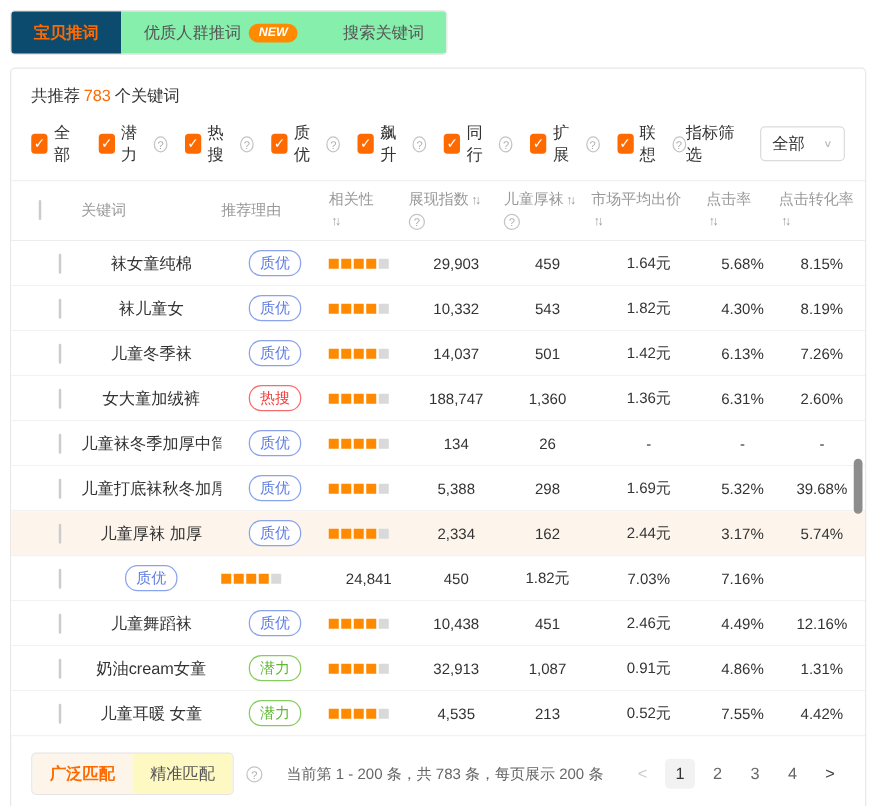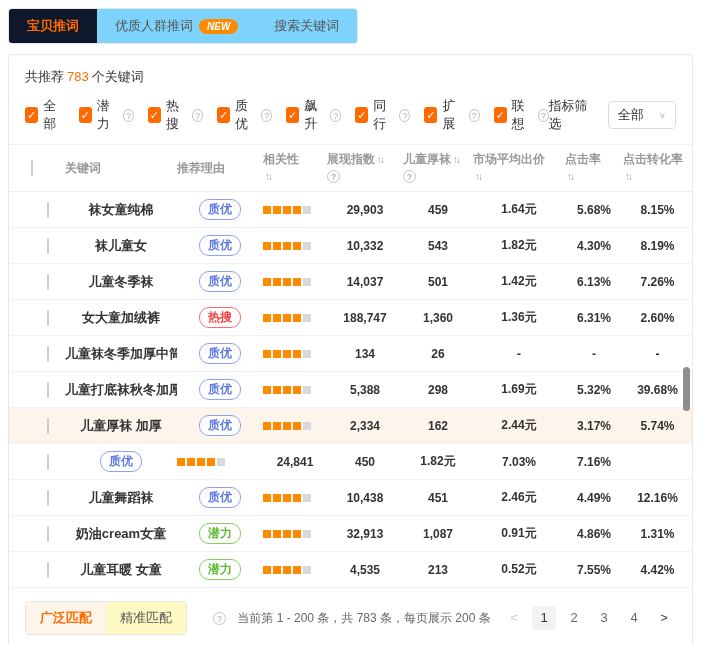"宝贝推词" .tab.active { background: #0f172a -> #0c4a6e }
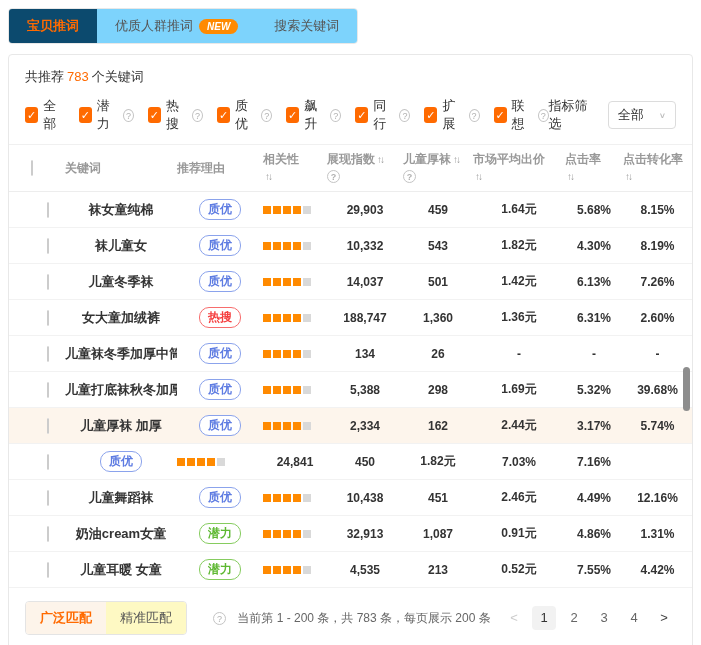"优质人群推词" .tab { background: #7dd3fc -> #86efac }
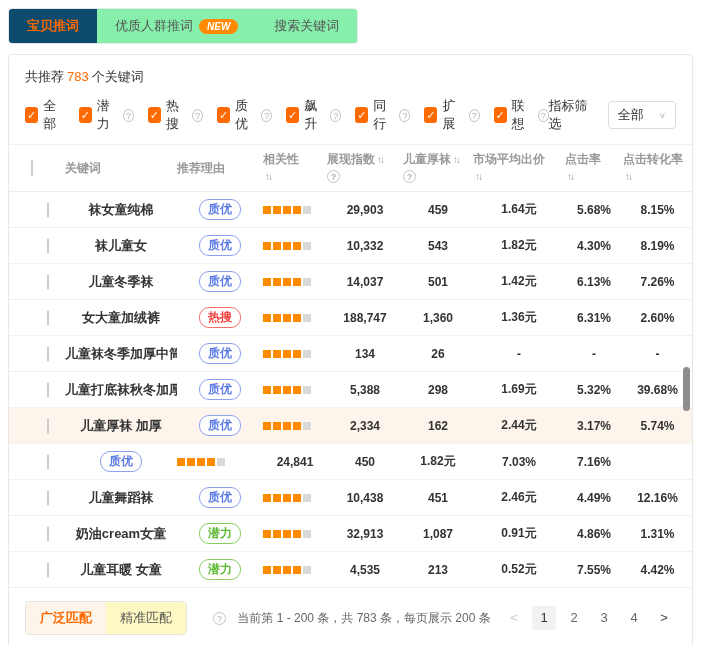"关键词" .grid { font-weight: bold -> none }
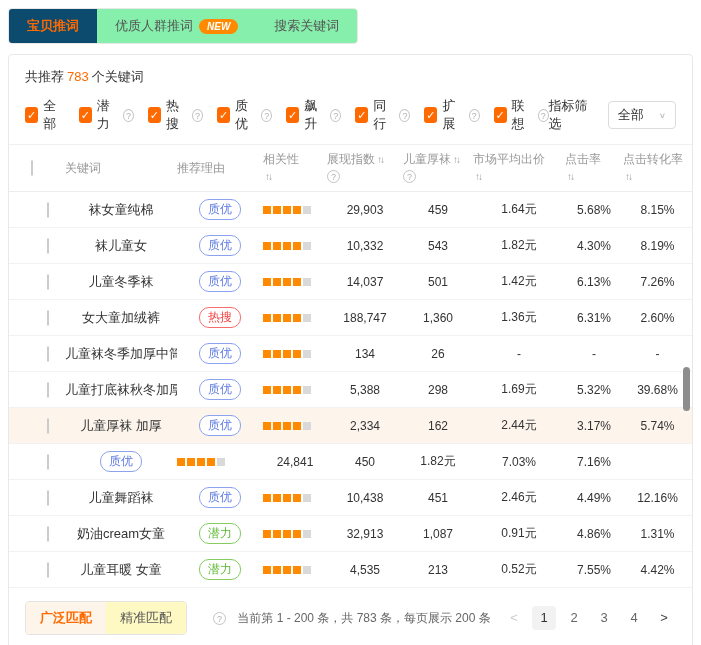"广泛匹配" .match-wrap { gap: 26px -> 10px }
